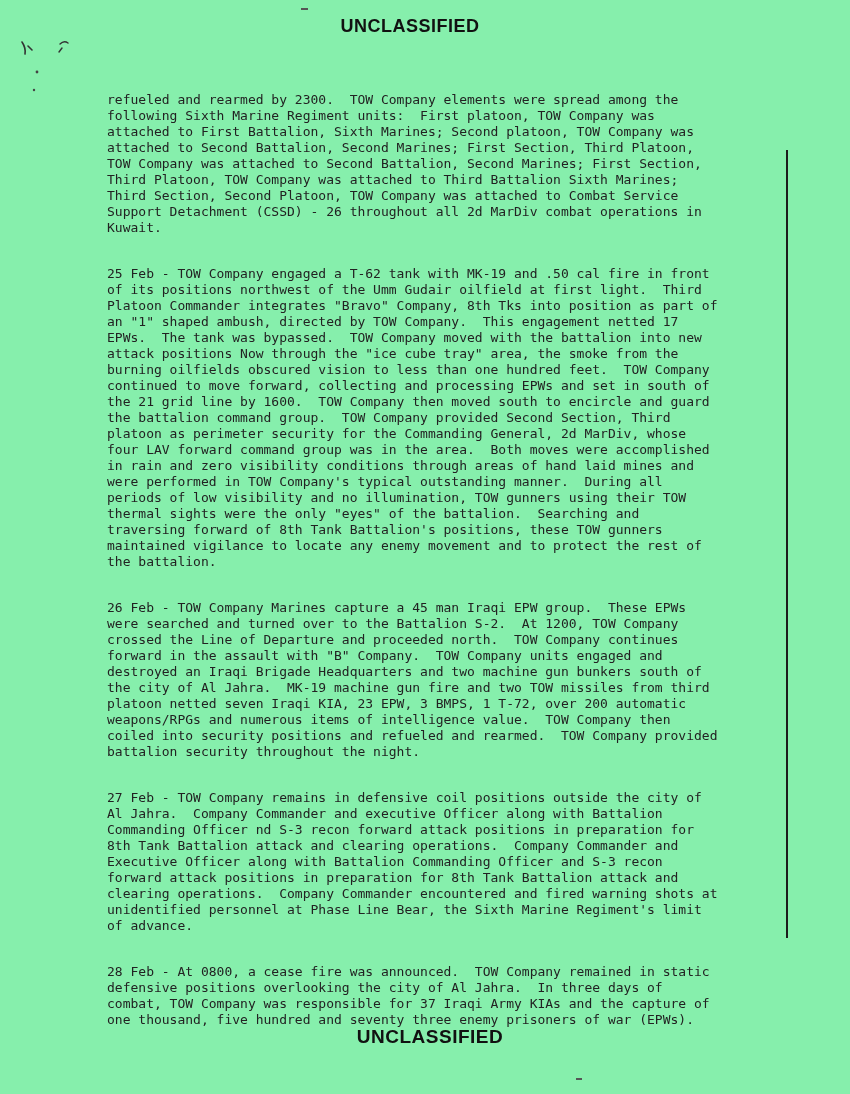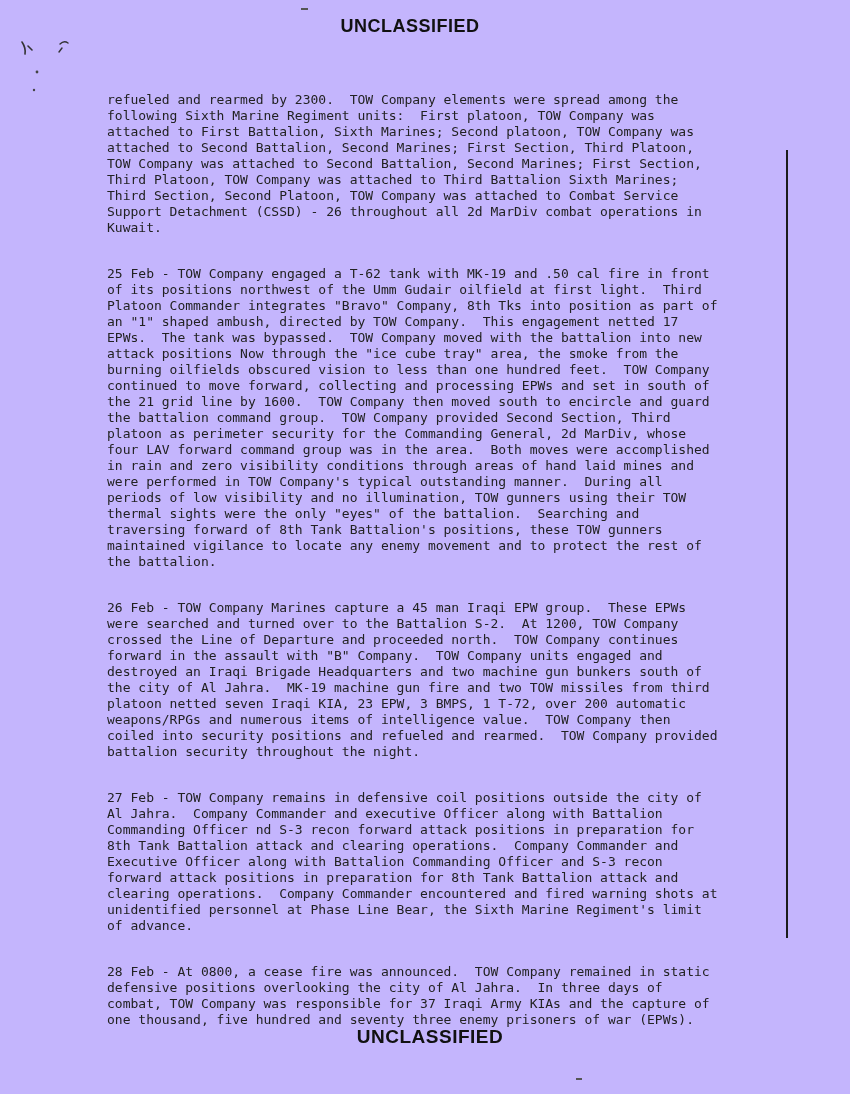"UNCLASSIFIED" .page { background: #c4b5fd -> #86efac }
